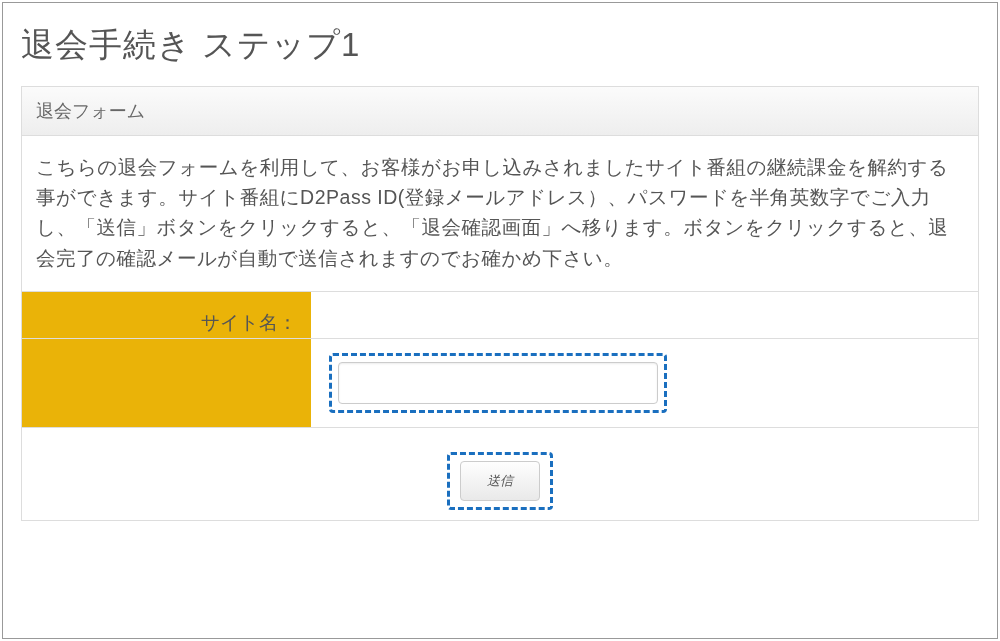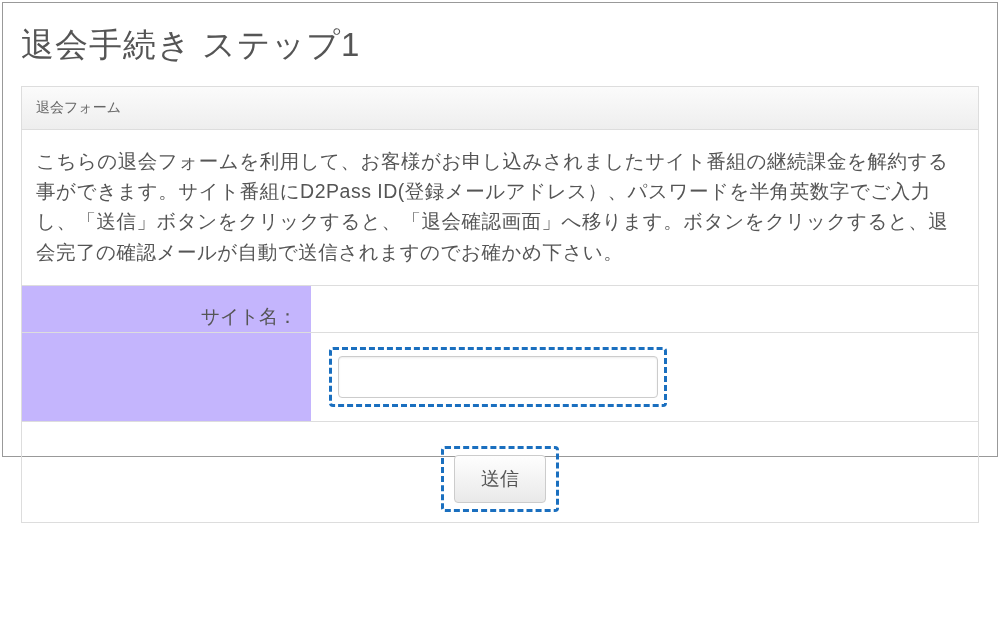"退会手続き ステップ1" .container { height: 455px -> 637px }
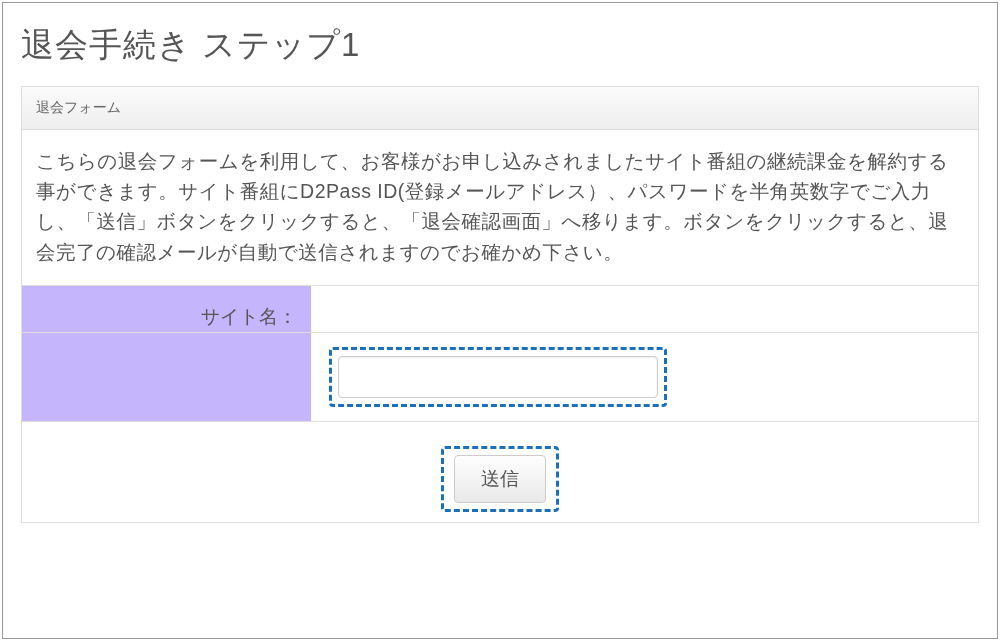"退会フォーム" .panel-header { font-size: 14px -> 18px }
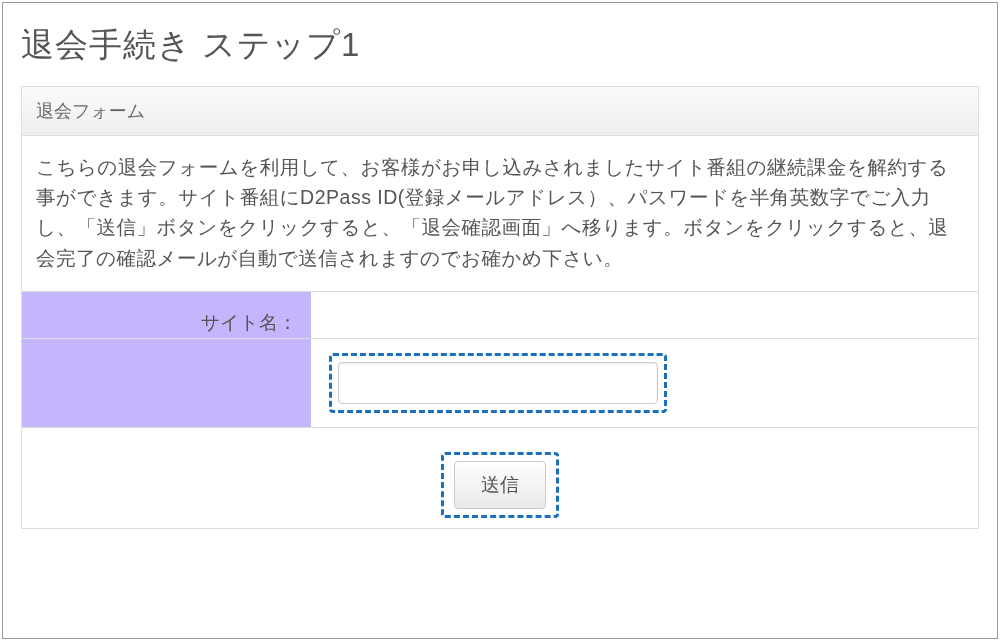"サイト名：" .form-label { background: #c4b5fd -> #eab308 }
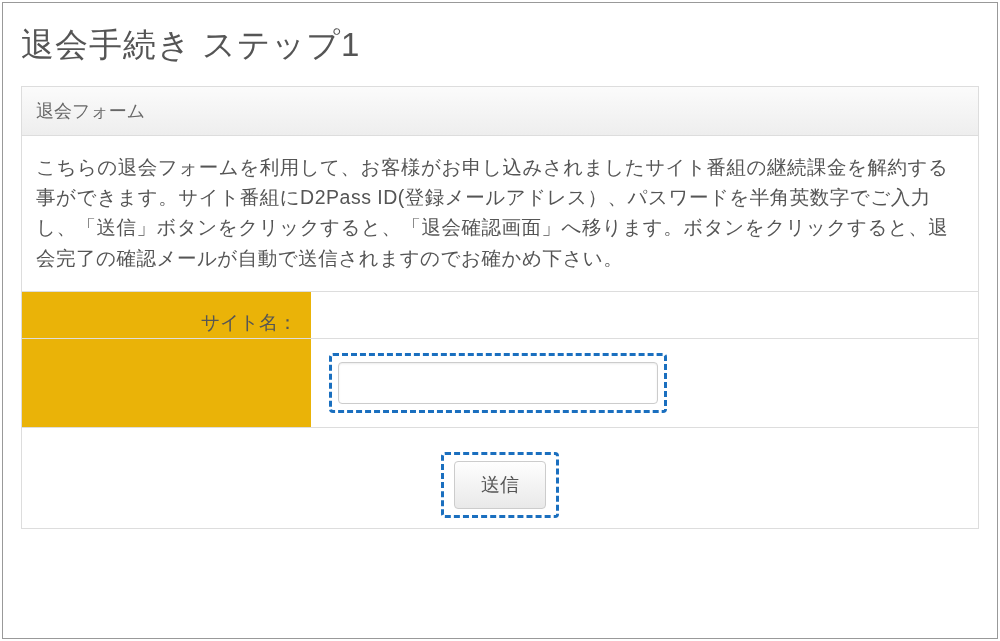"送信" .submit-button { font-size: 19px -> 13px; font-style: none -> italic }
